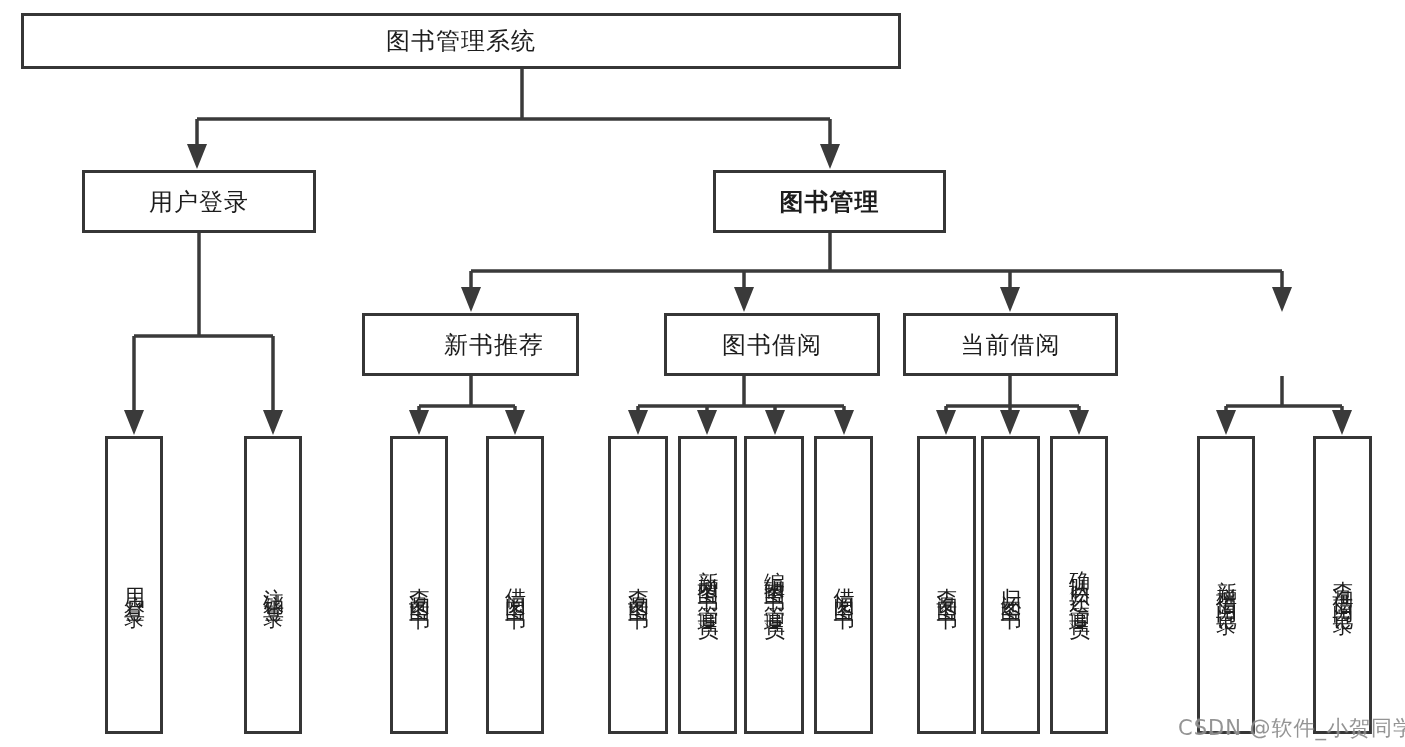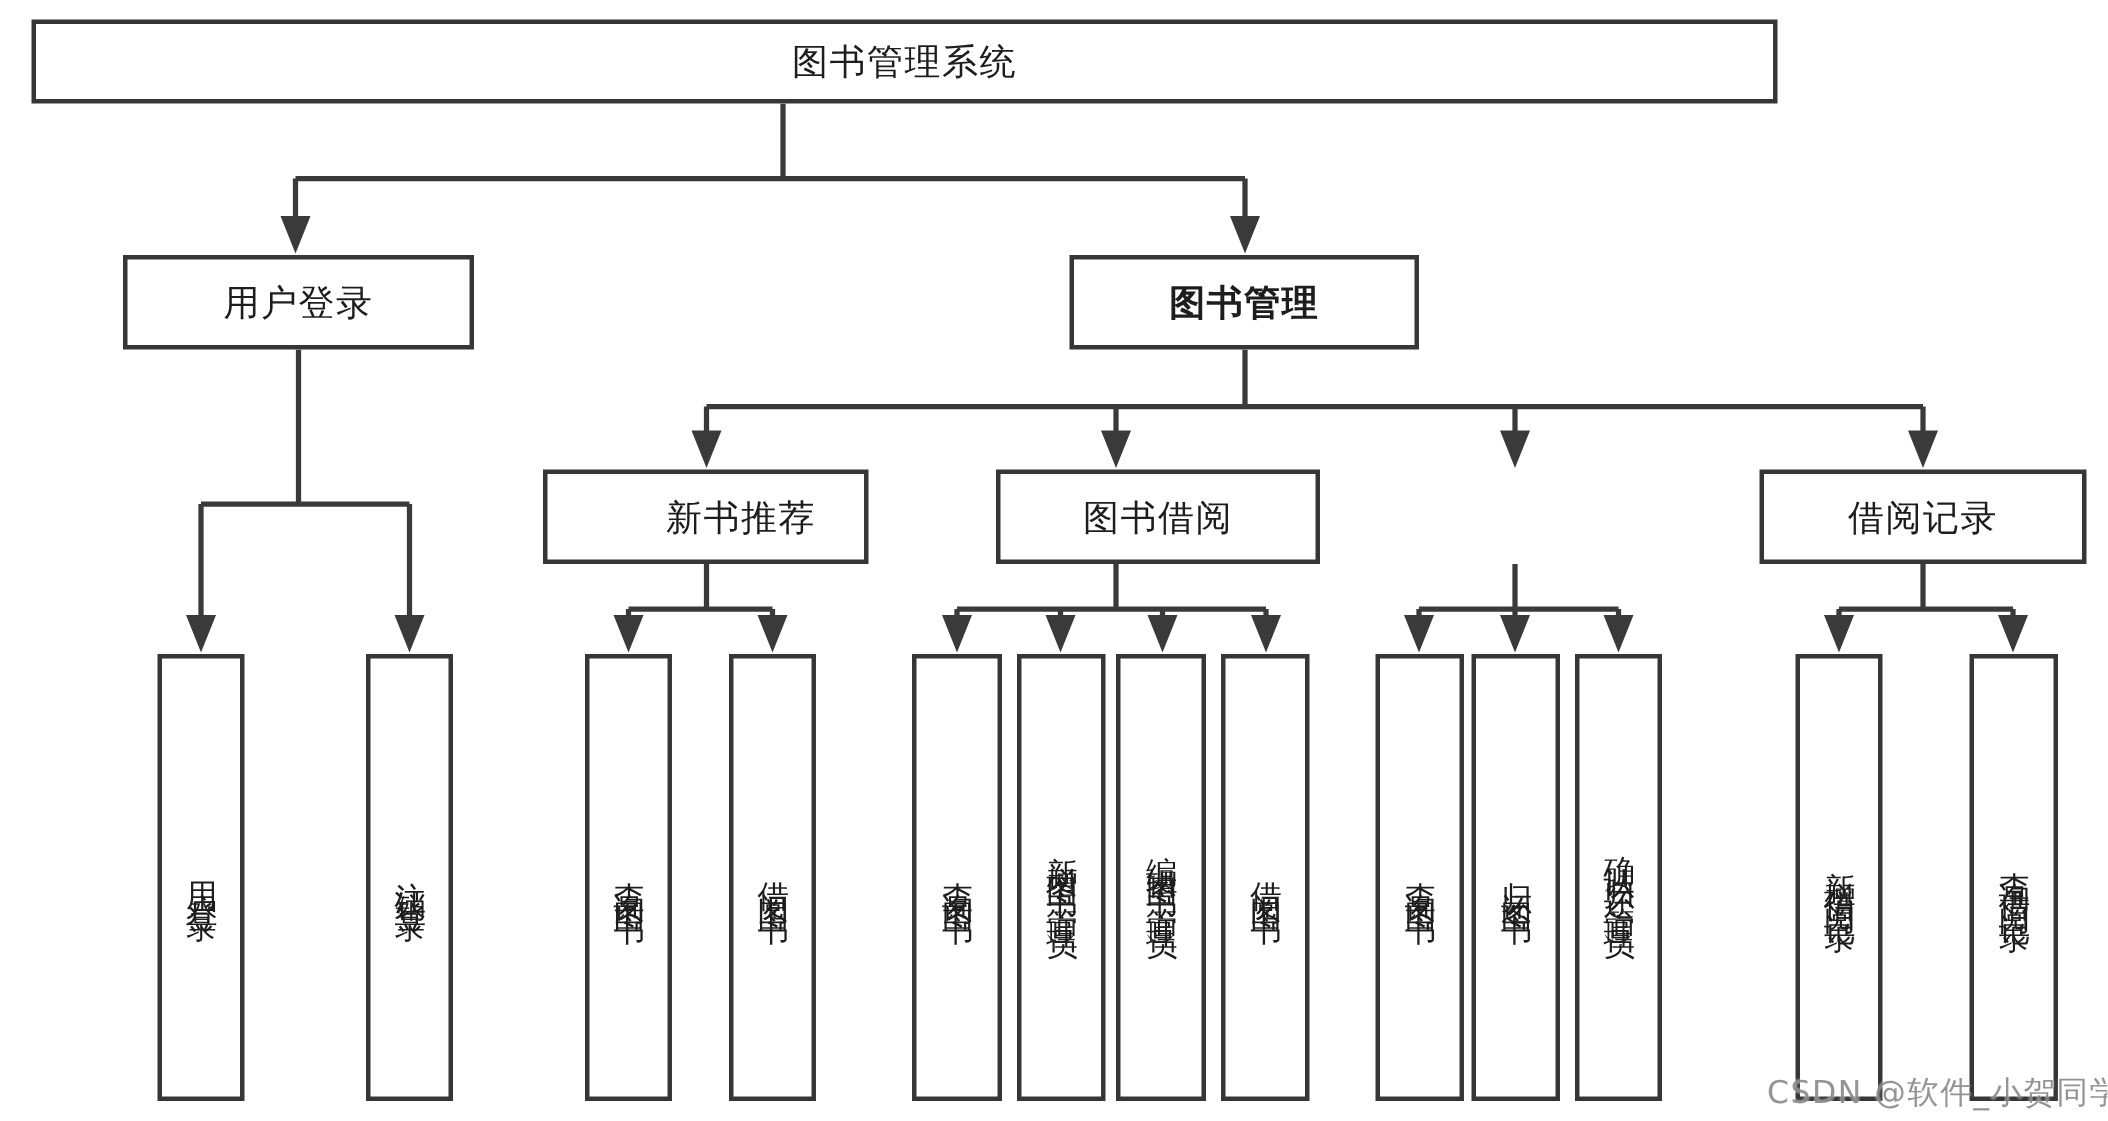"图书管理系统" div.box { width: 1164px -> 880px }
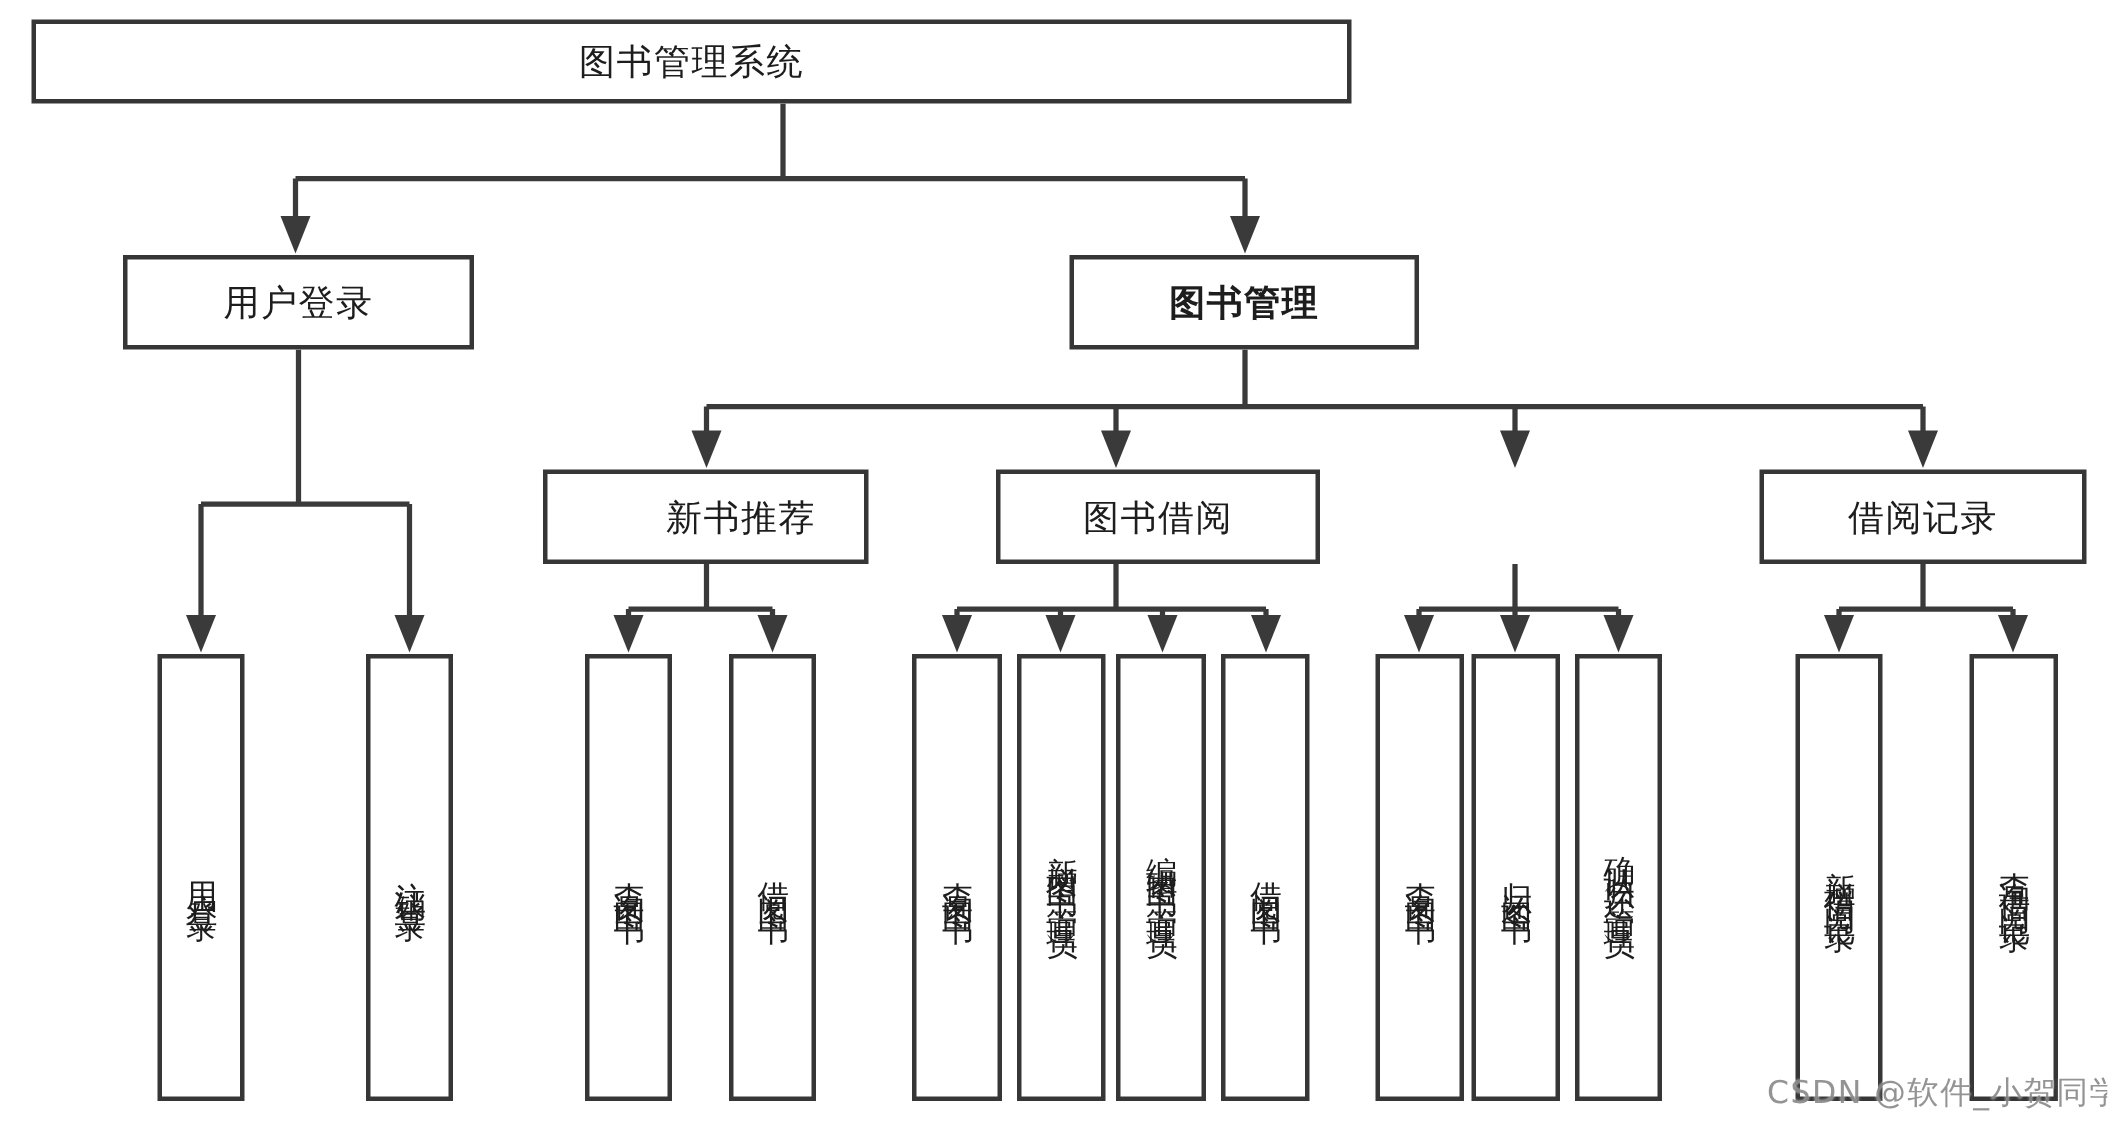"当前借阅" div.box { html: none -> <div>当前借阅</div> }
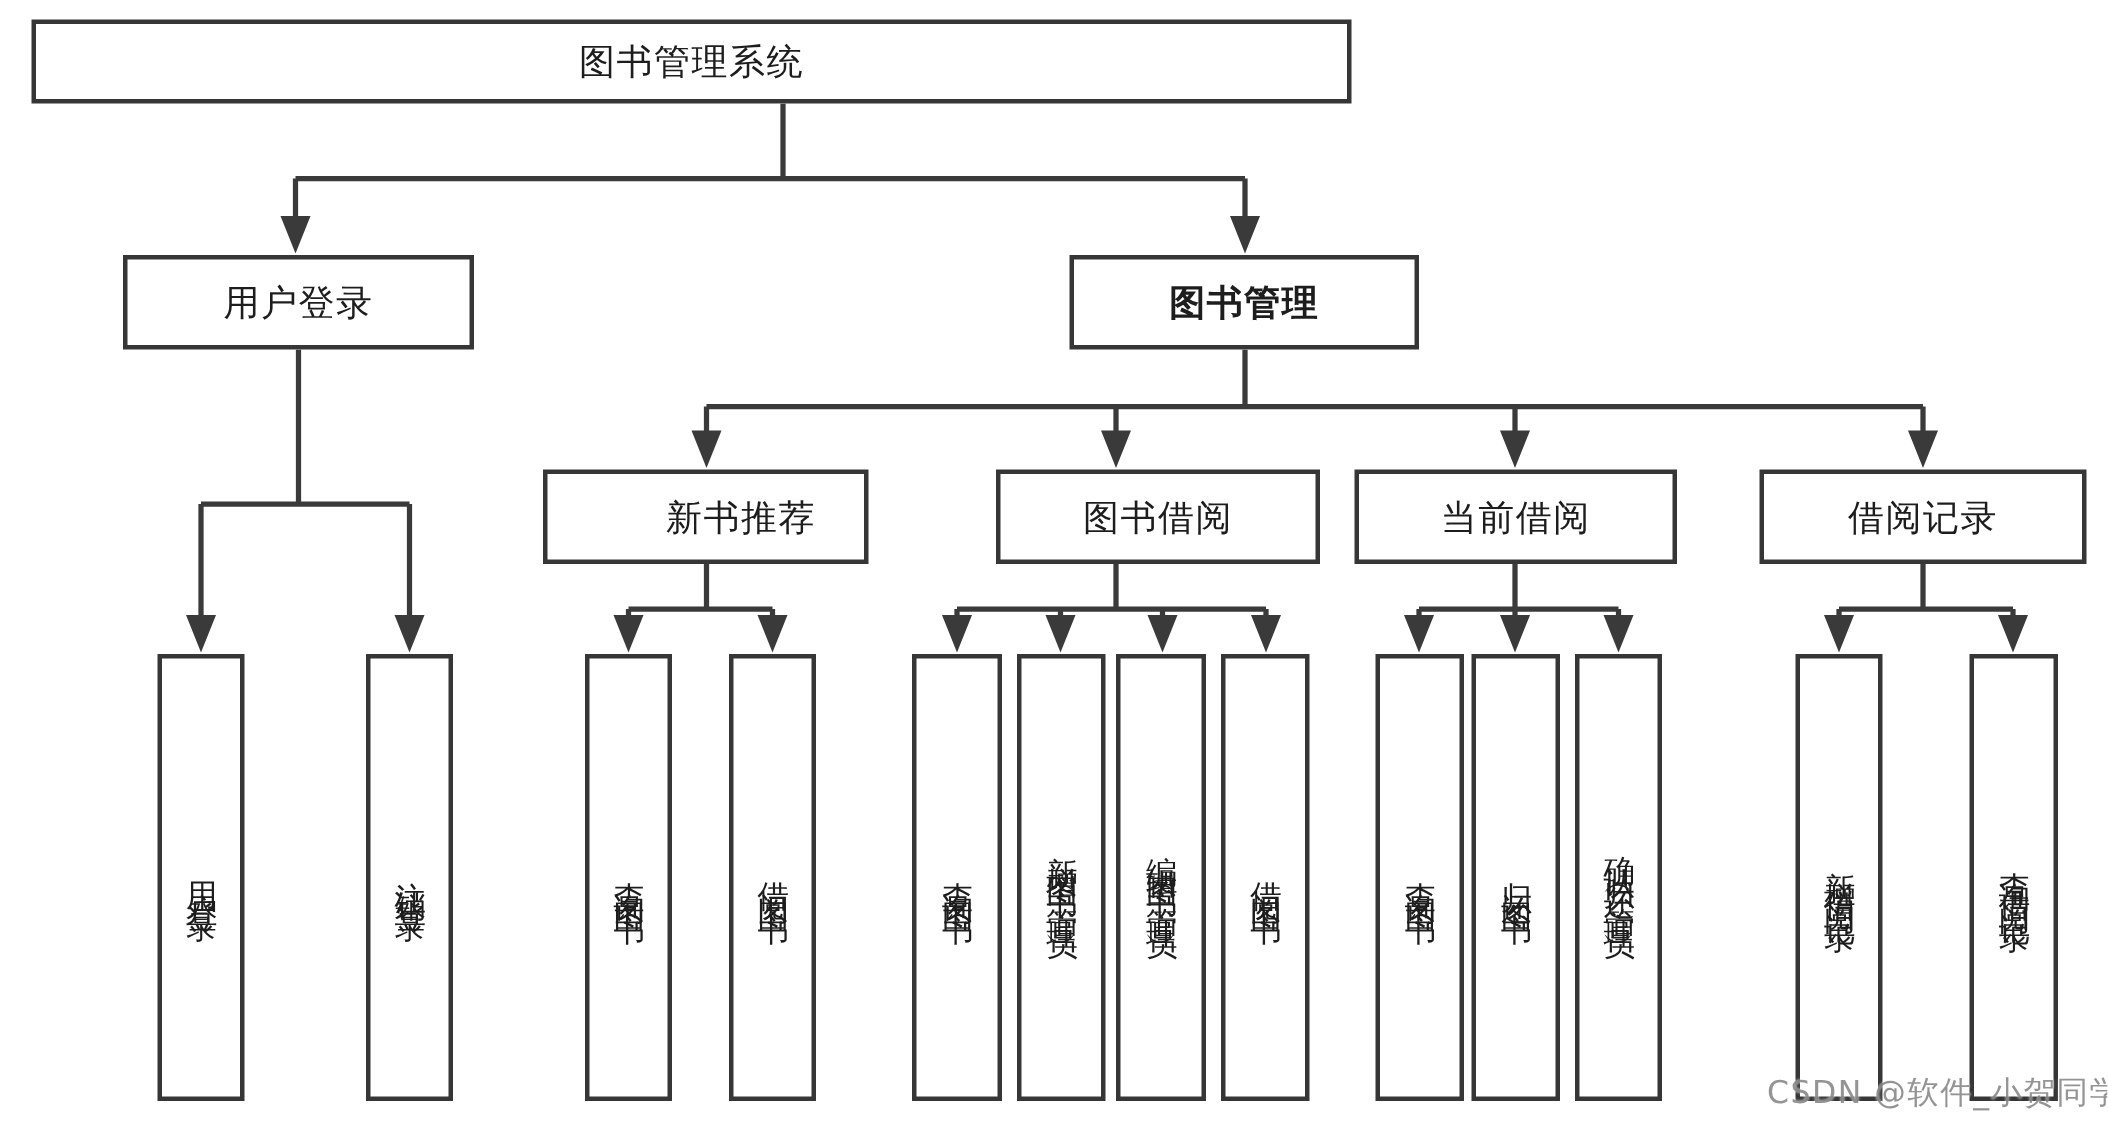"借阅记录" div.box { html: <div>借阅记录</div> -> none }
